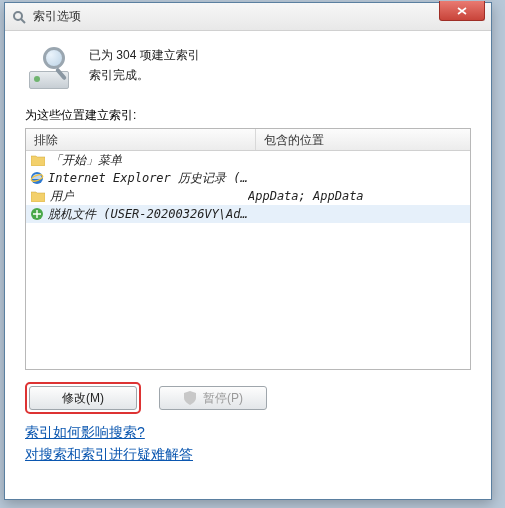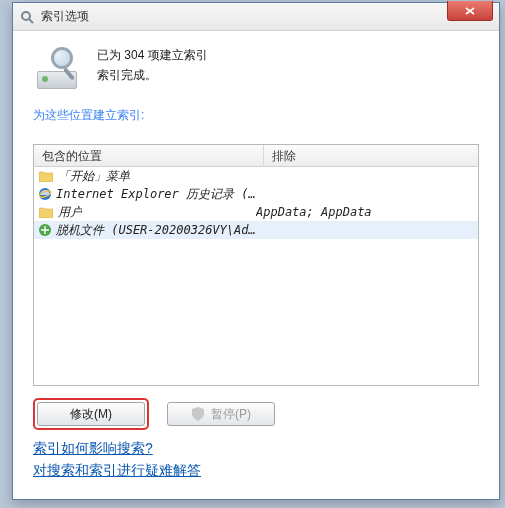"索引选项" .window { left: 12px -> 4px }
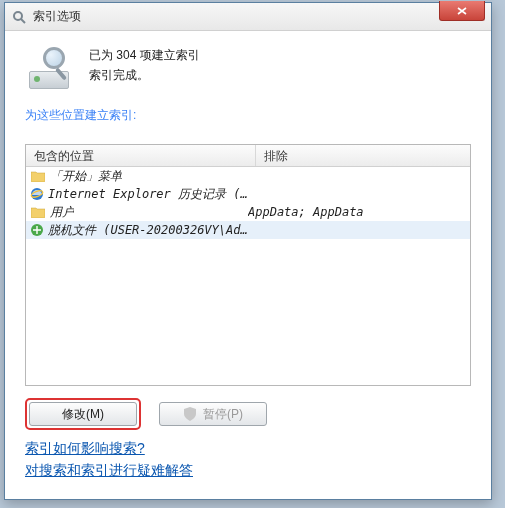"为这些位置建立索引:" .sublabel { color: #3b82f6 -> #000000; margin: 10px 0 20px 0 -> 10px 0 4px 0 }
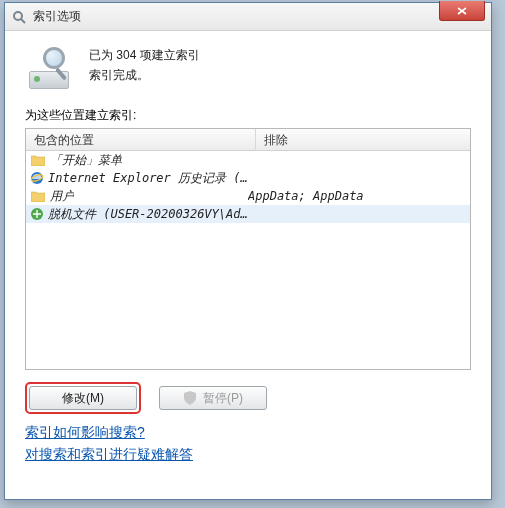"包含的位置" div.hcell { order: before "排除" -> after "排除" }
